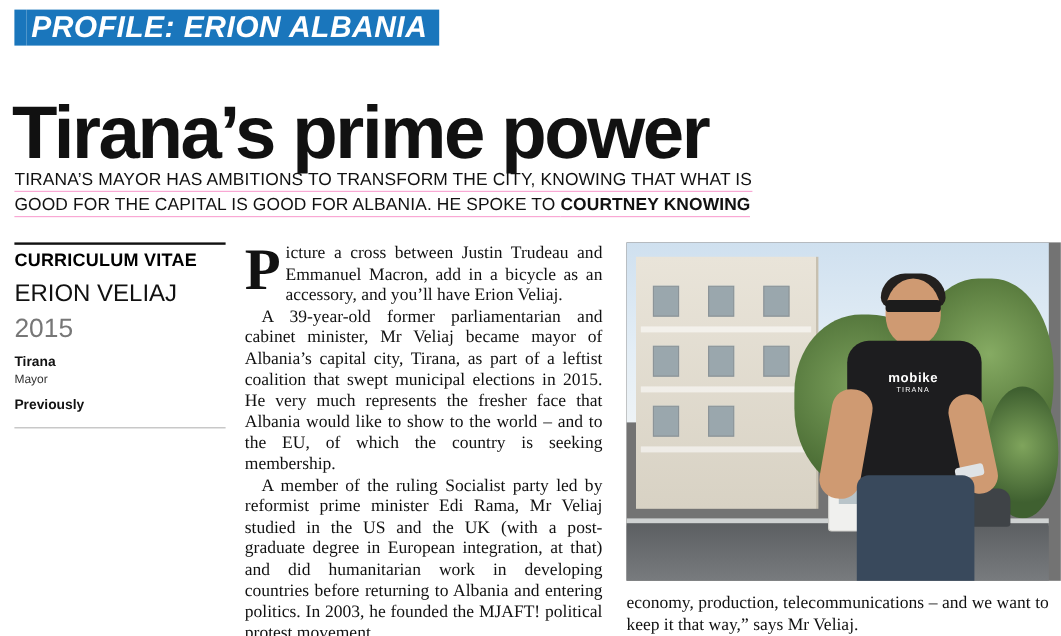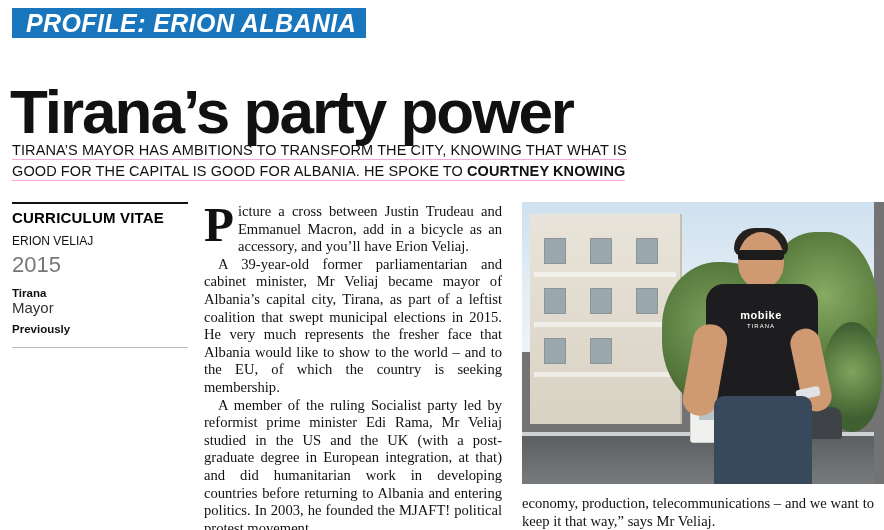"Tirana’s party power" h1.headline { text: party -> prime }
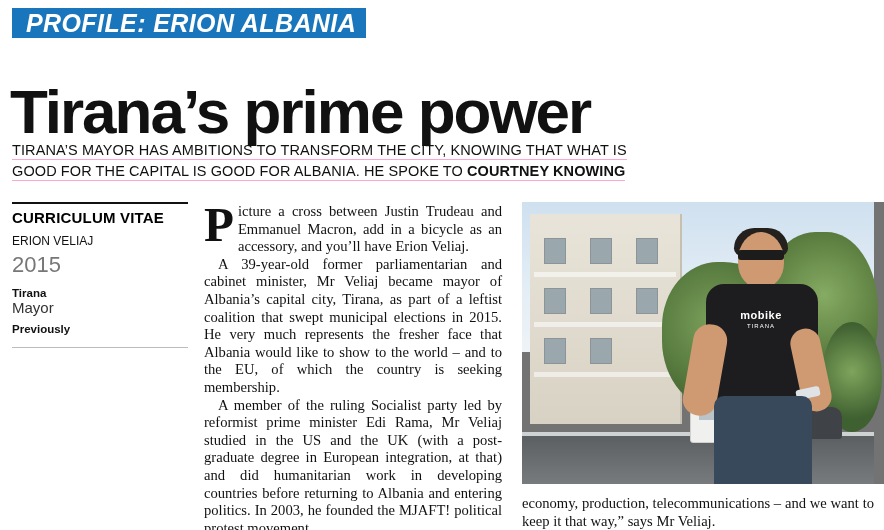"ERION VELIAJ" .cv-name { font-size: 12px -> 20px }
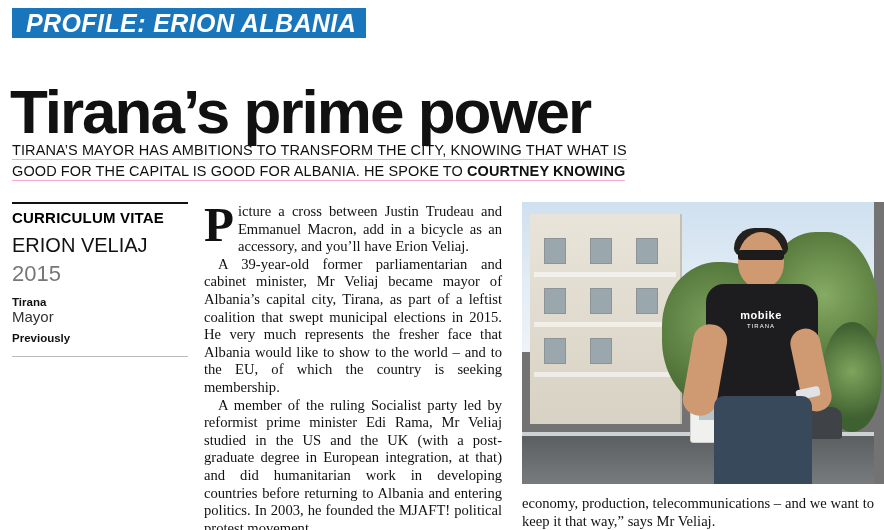"Mayor" .cv-sec-value { font-size: 15px -> 10px }
